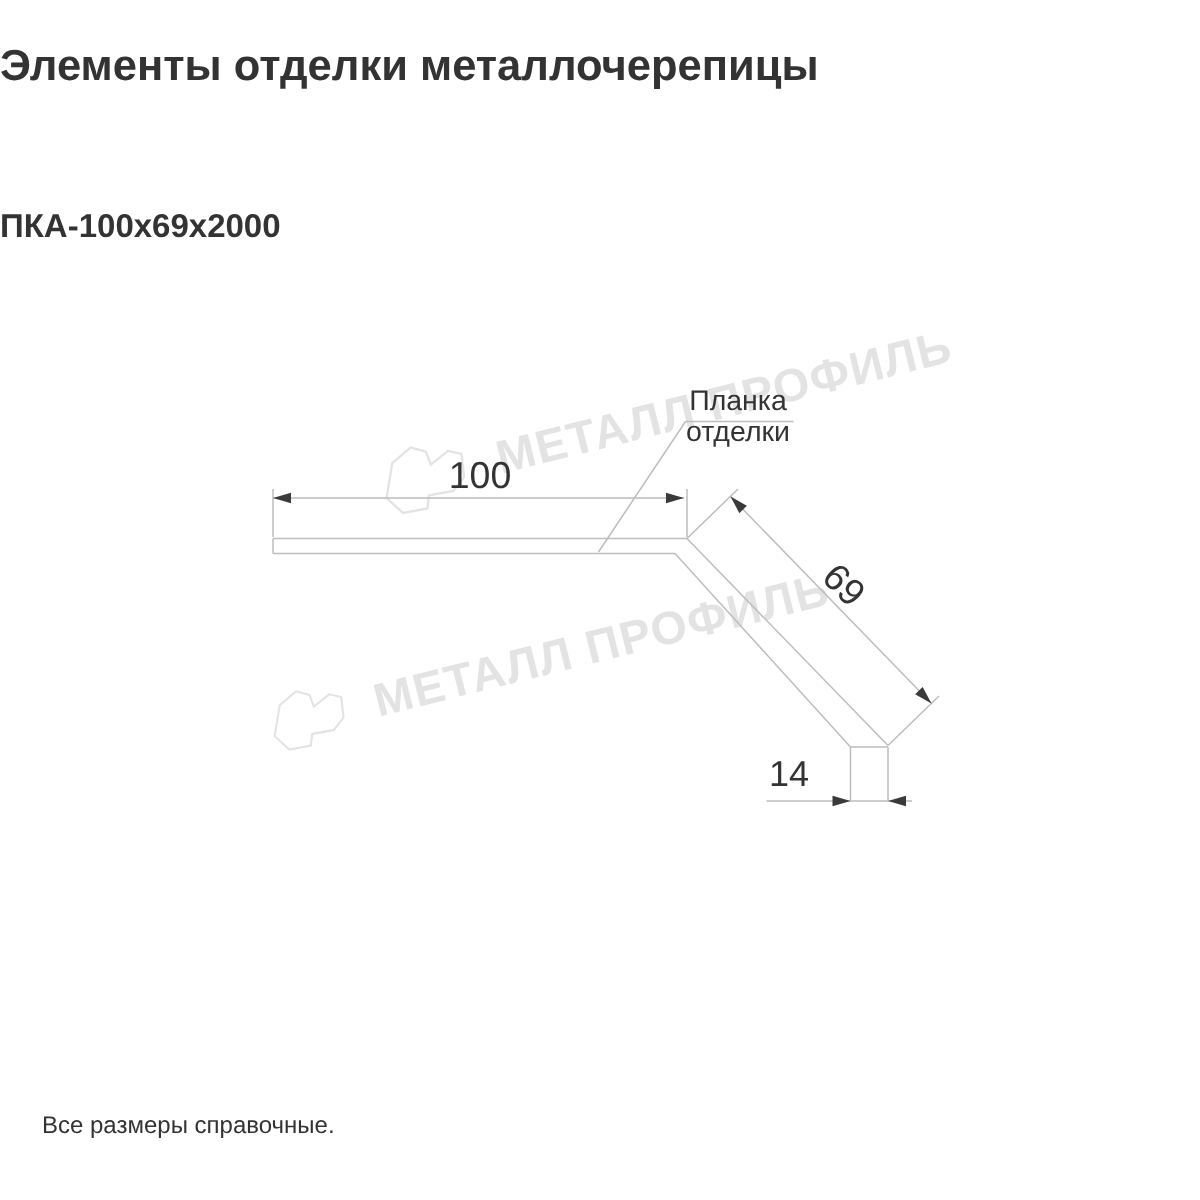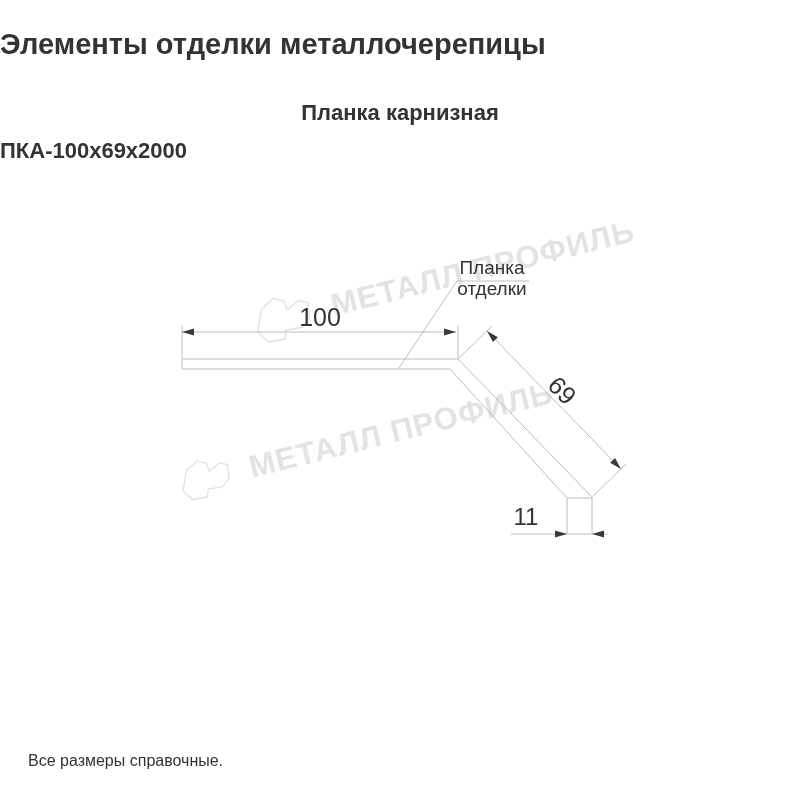"Планка карнизная" div.product-name { html: <div>Планка карнизная</div> -> none }
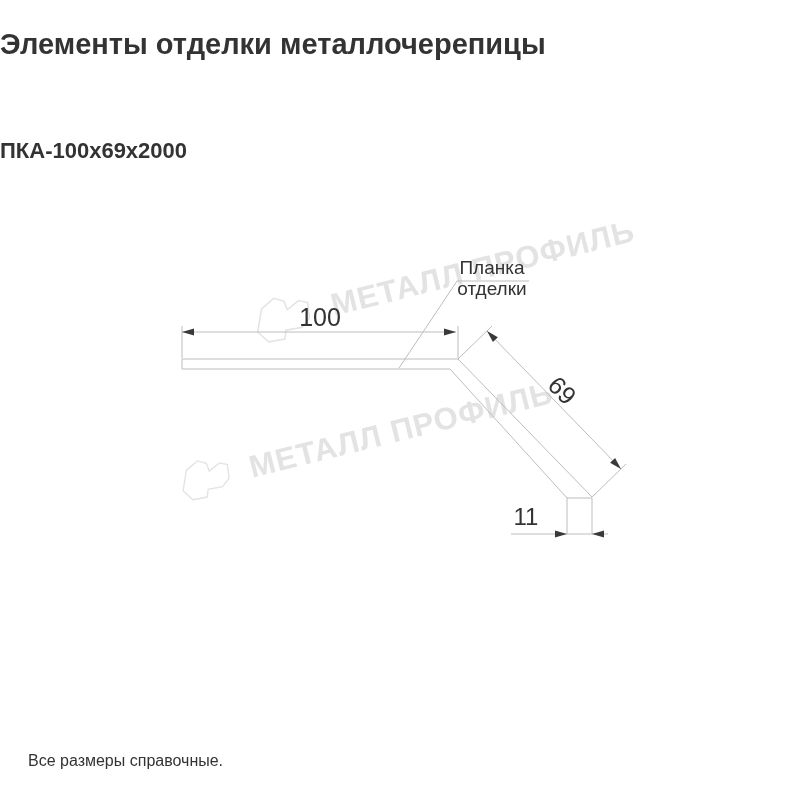"11" div.dim-label { text: 11 -> 14 }
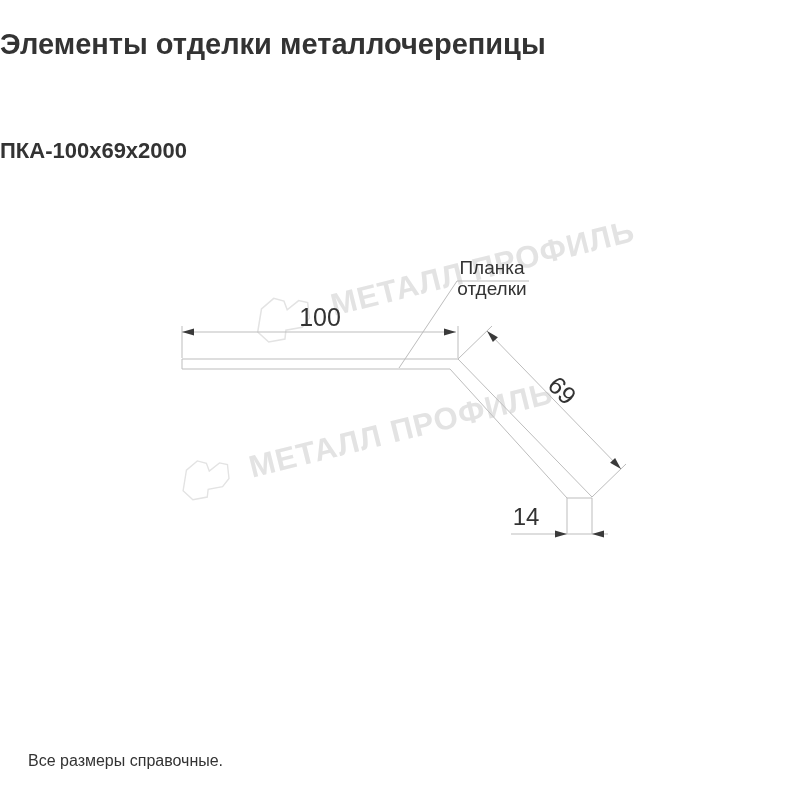"Все размеры справочные." .footer-note { margin-top: 10px -> none }
